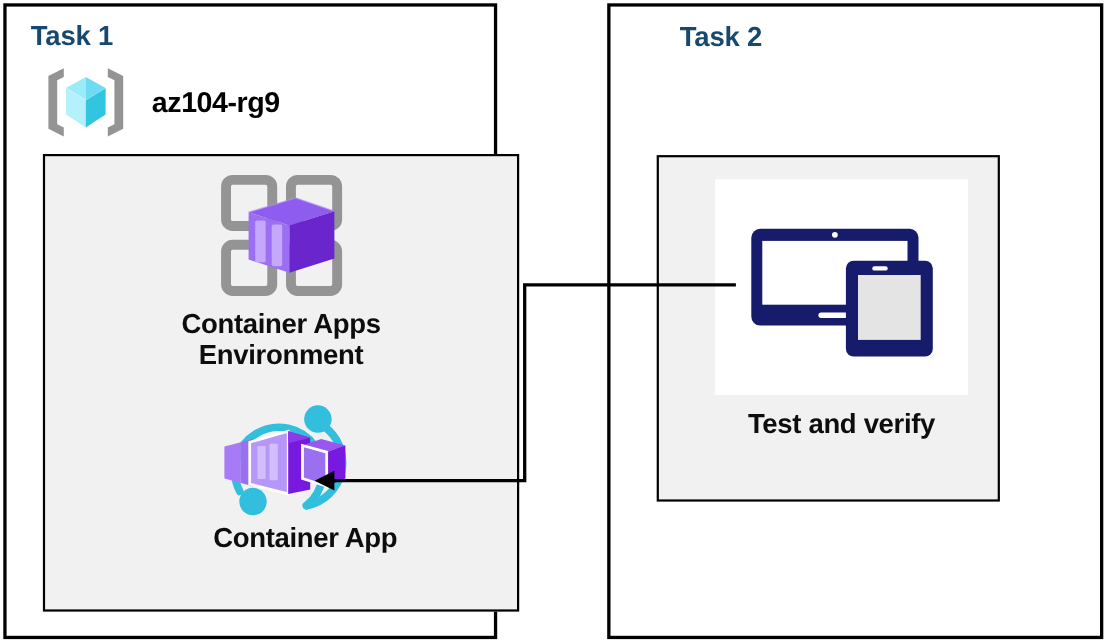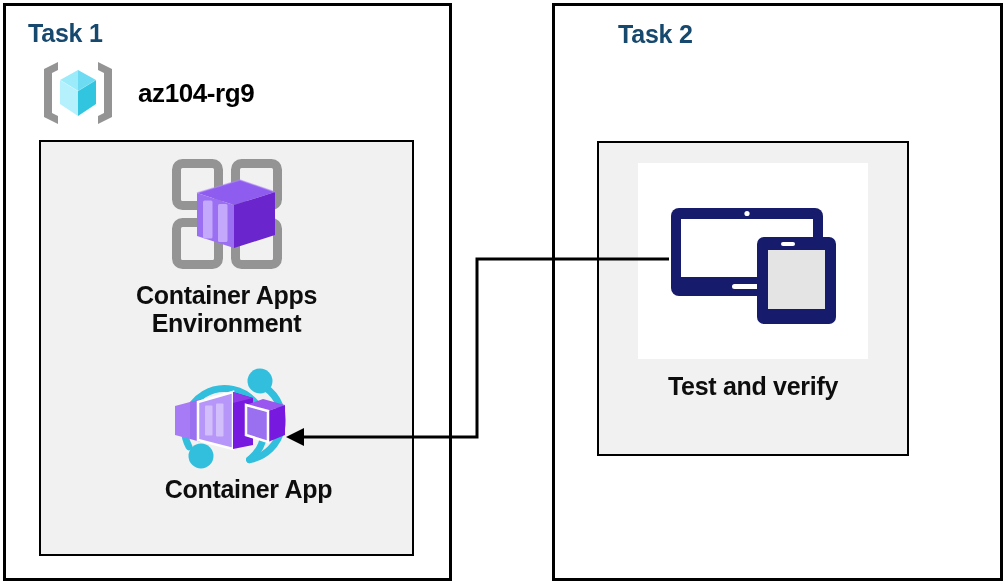"Container Apps" #task1-panel { width: 375px -> 433px }
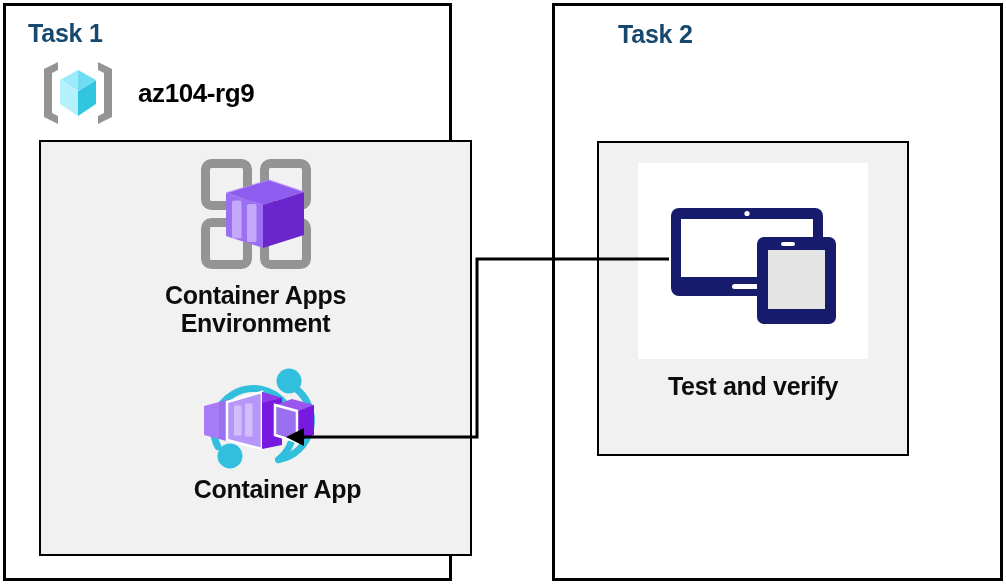"Test and verify" #node-test { padding-left: none -> 12px }
